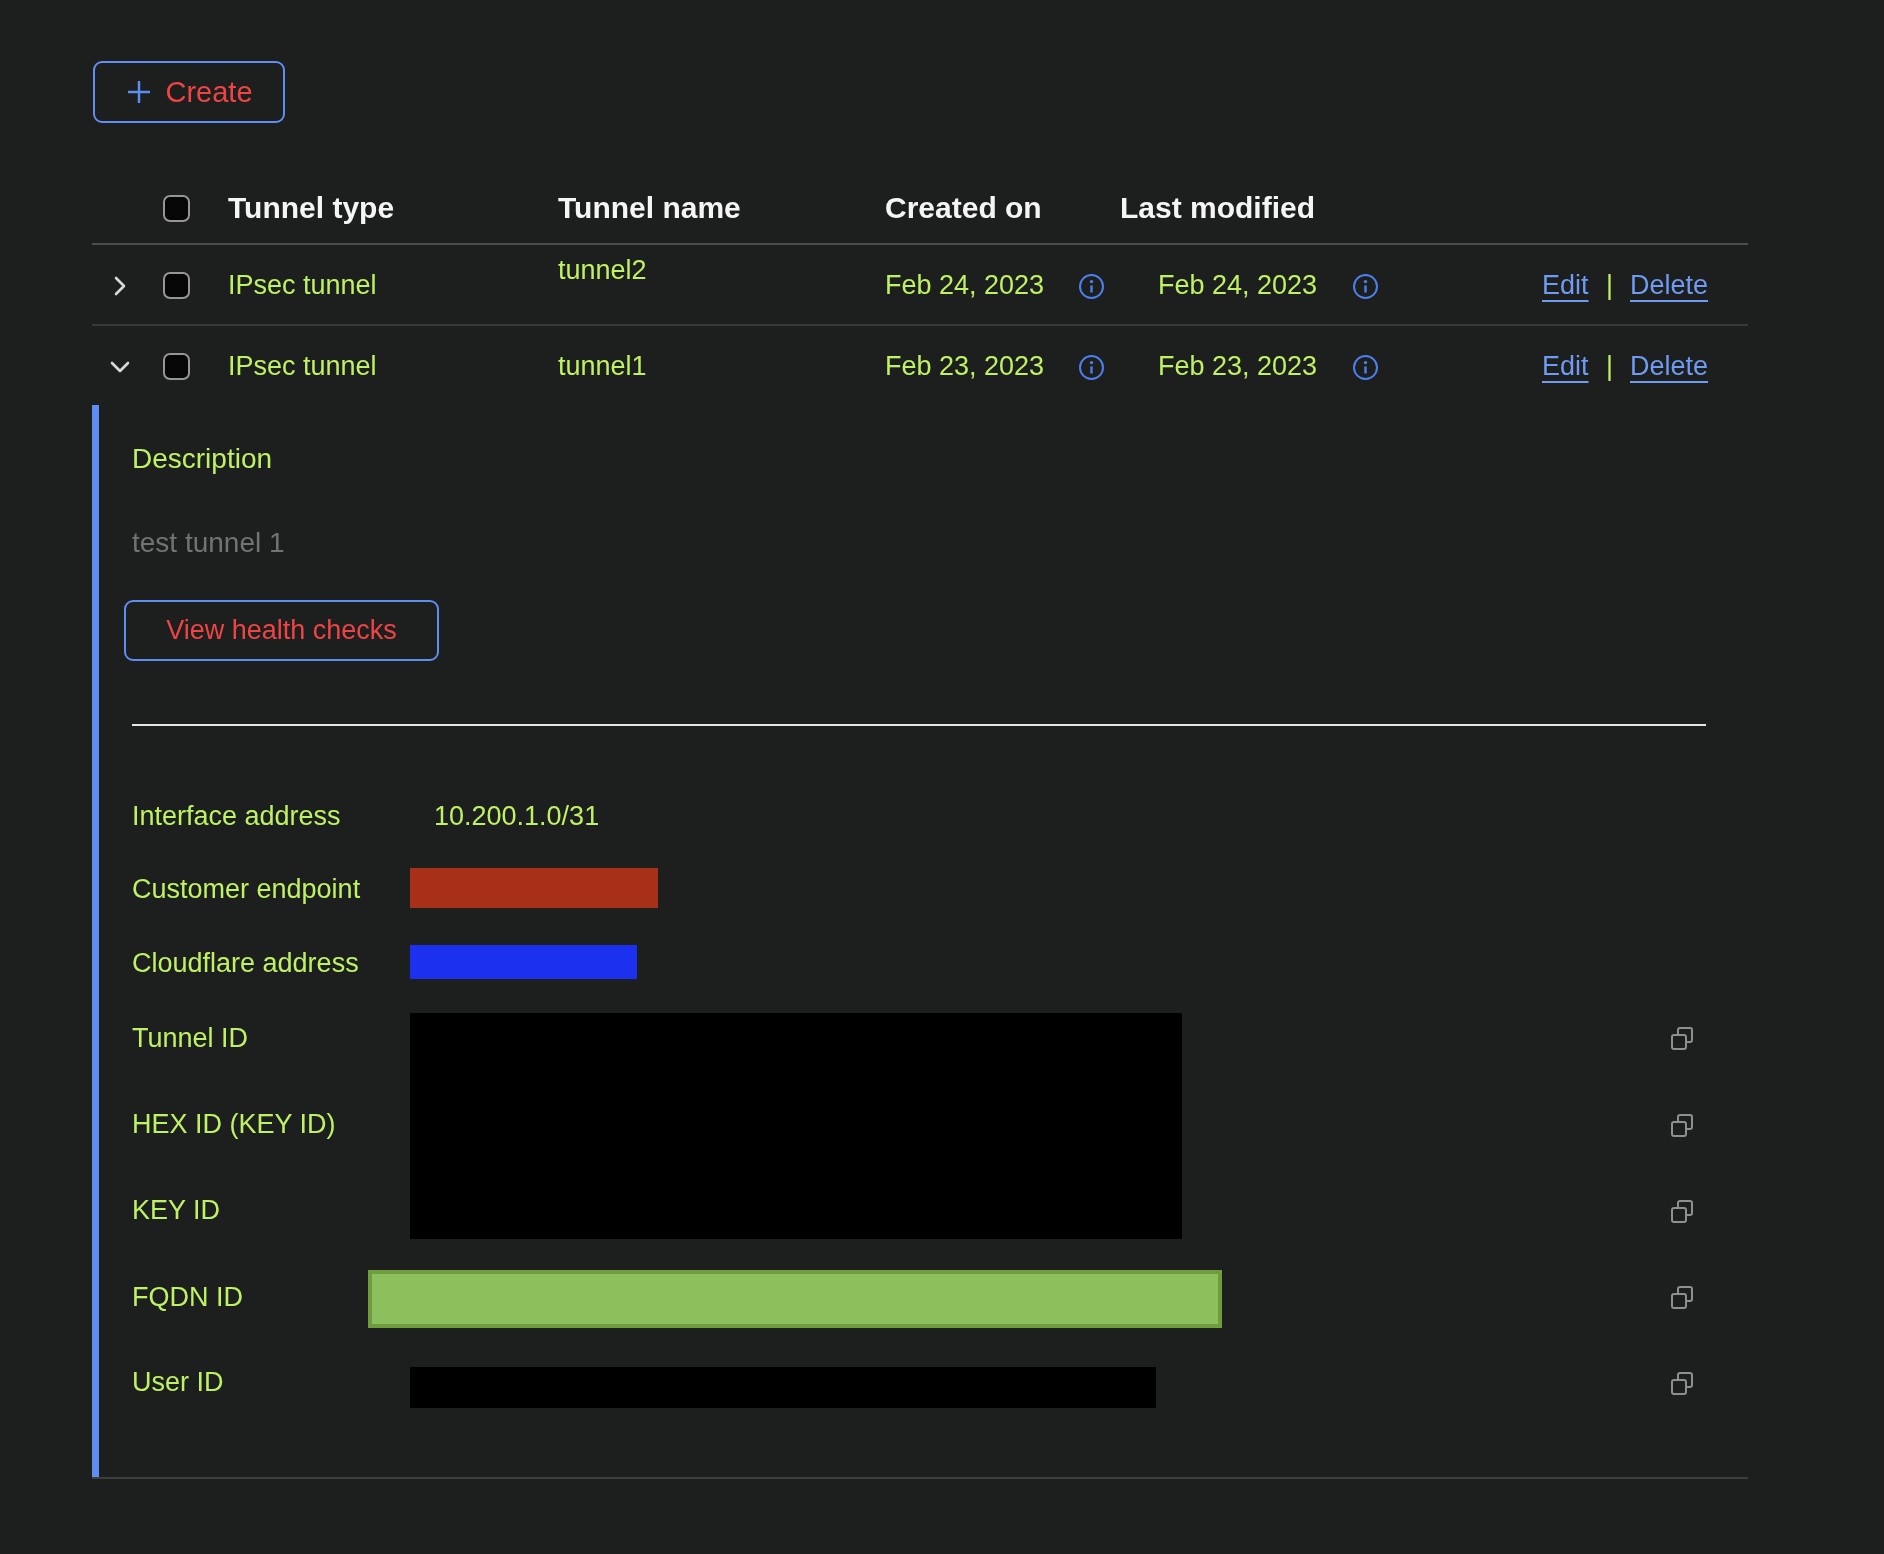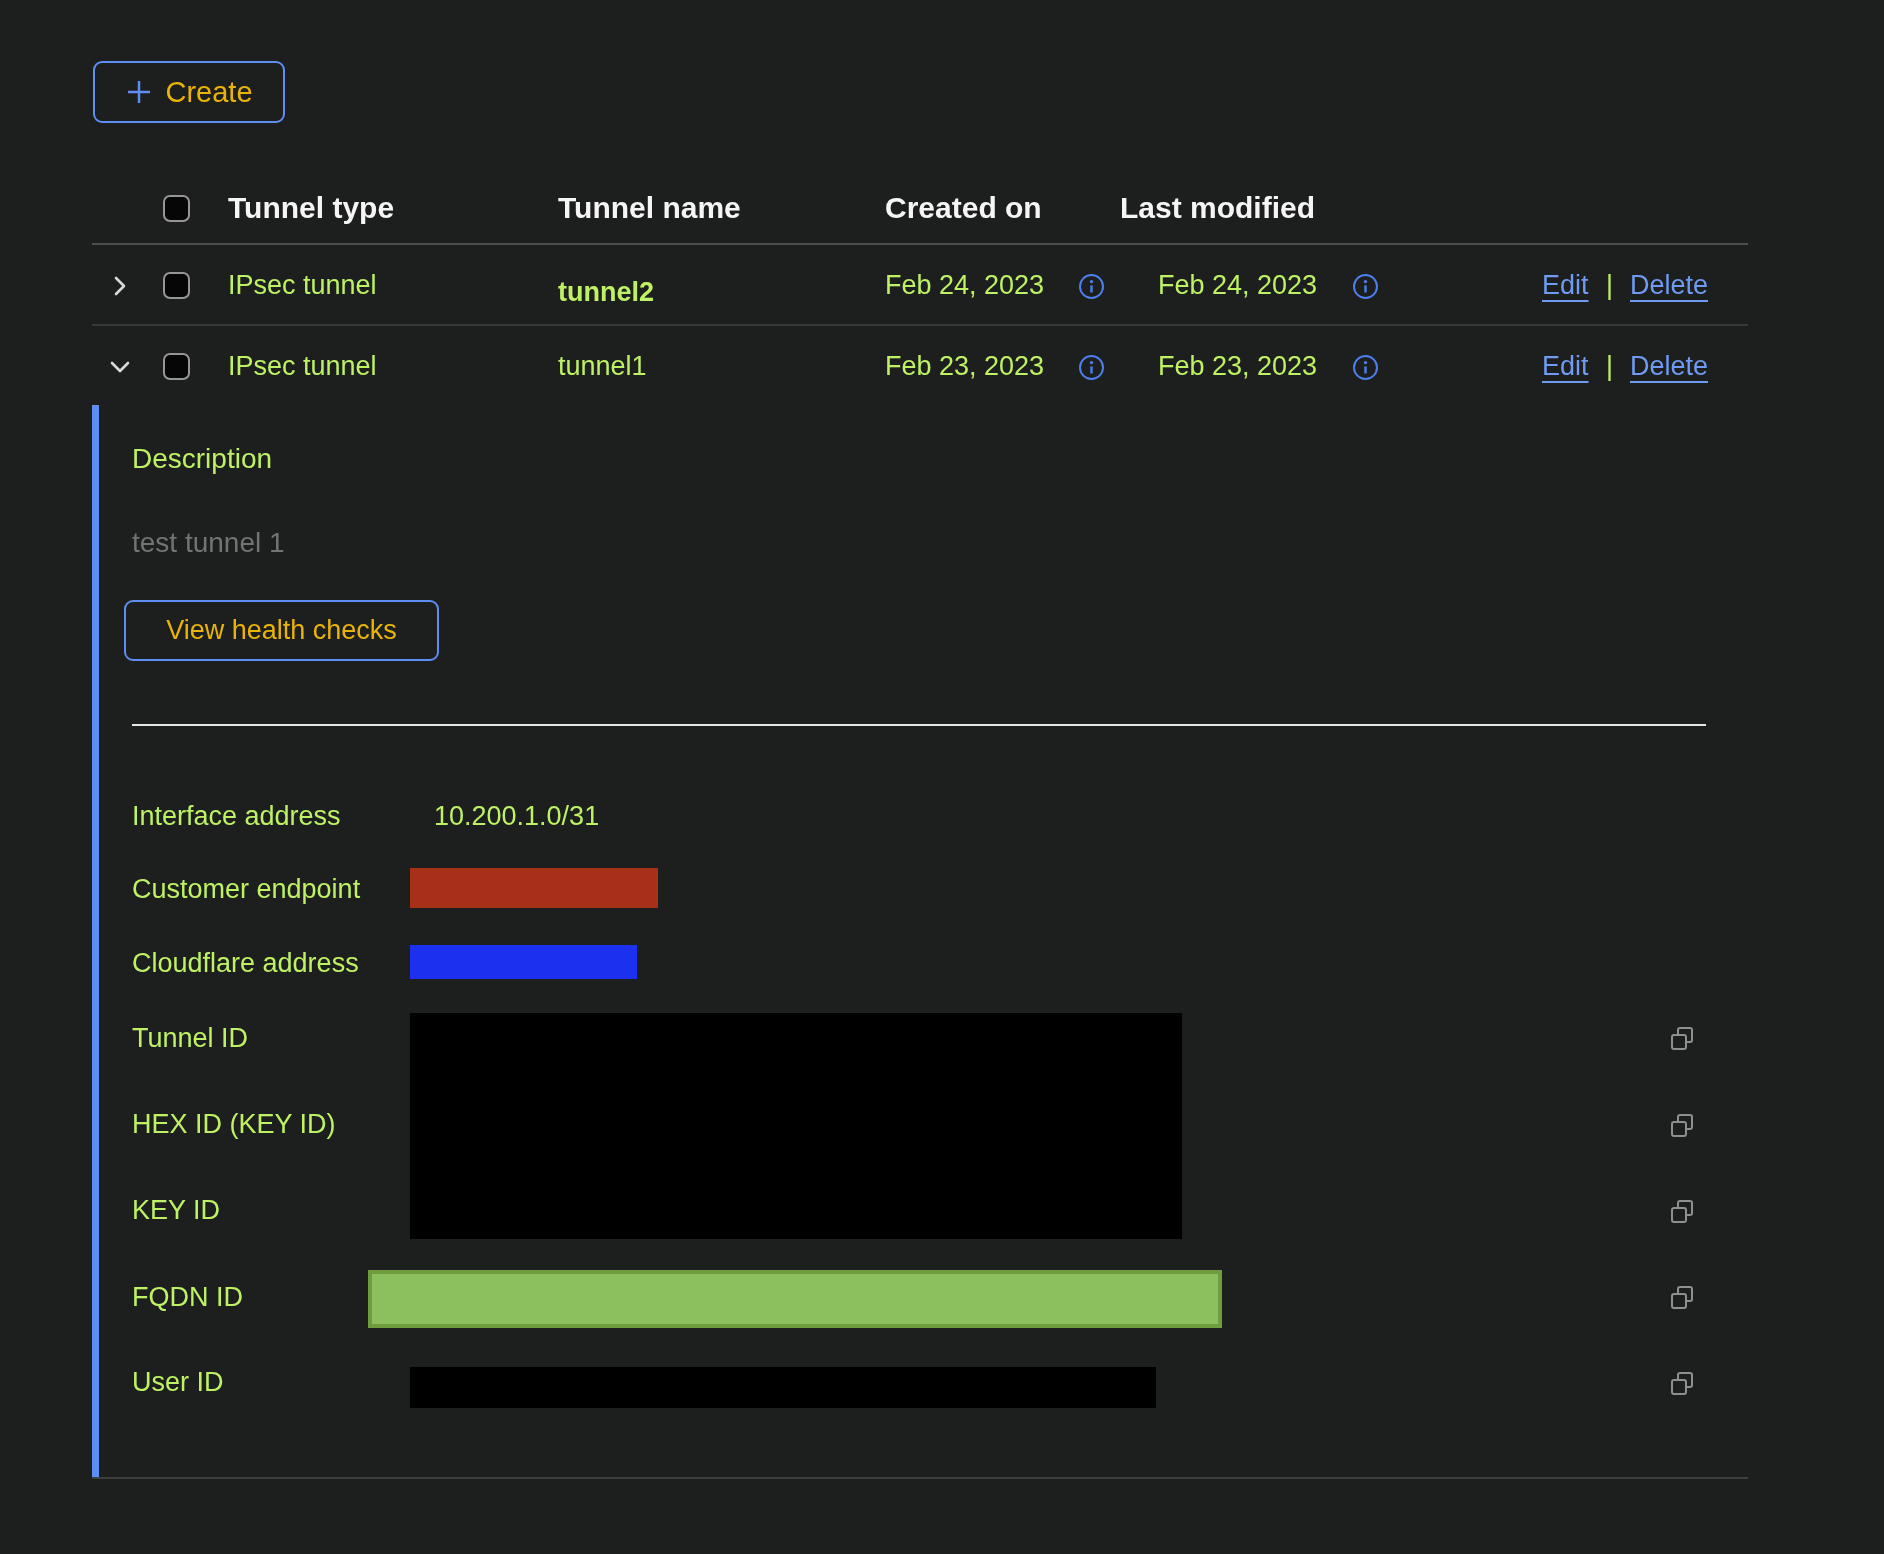"Create" .btn-outline { color: #eab308 -> #ef4444 }
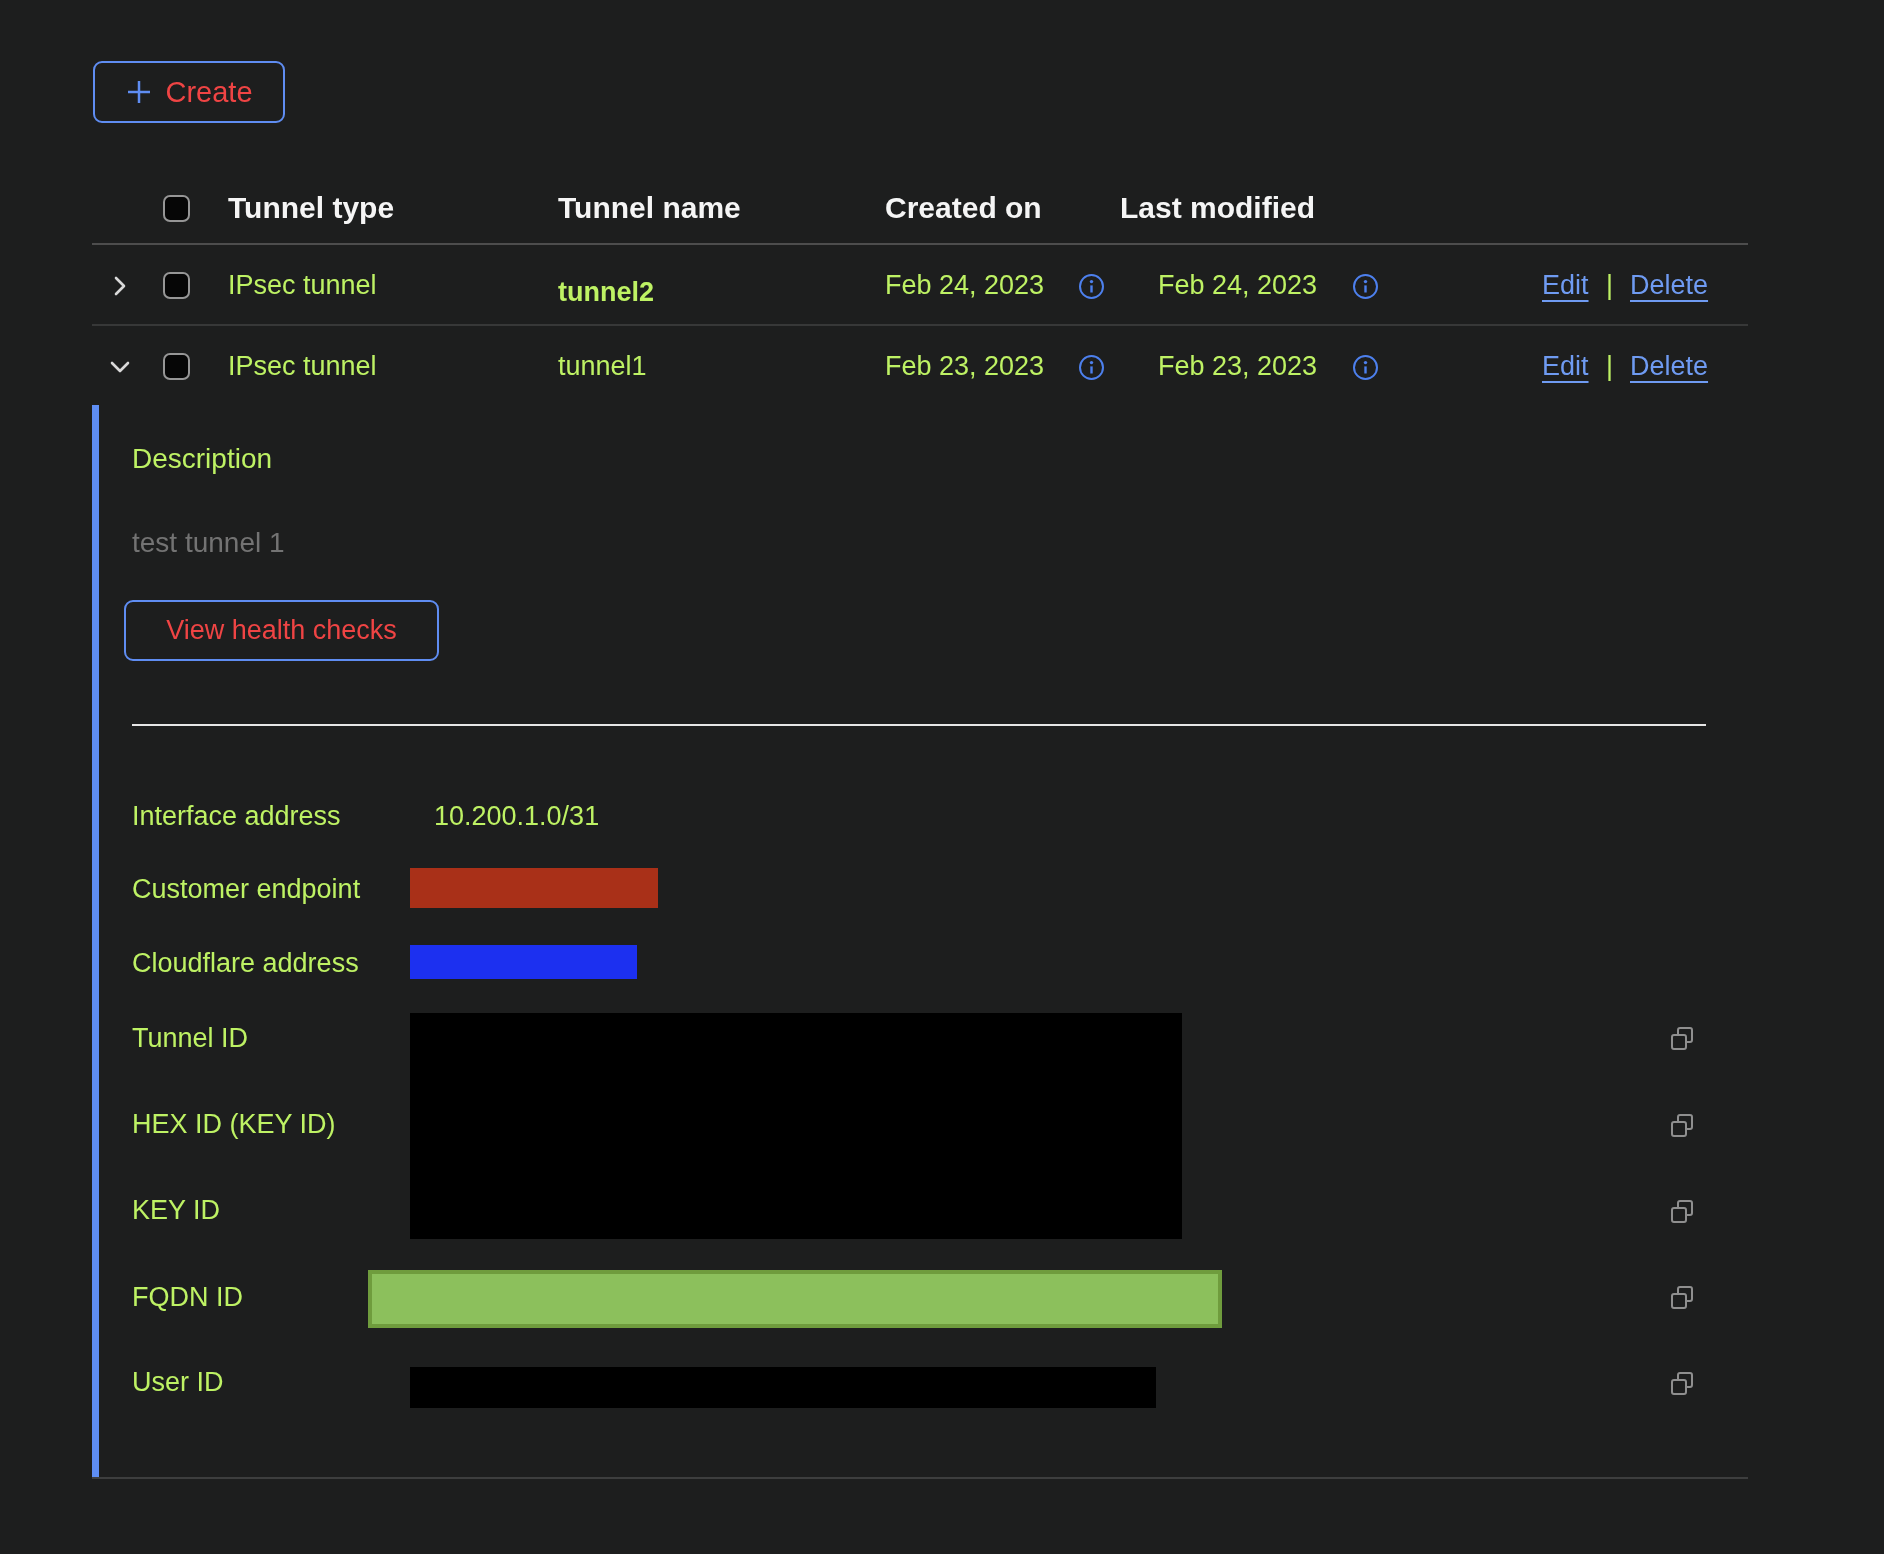"tunnel2" div.abs { font-weight: bold -> none; top: 276px -> 254px }
